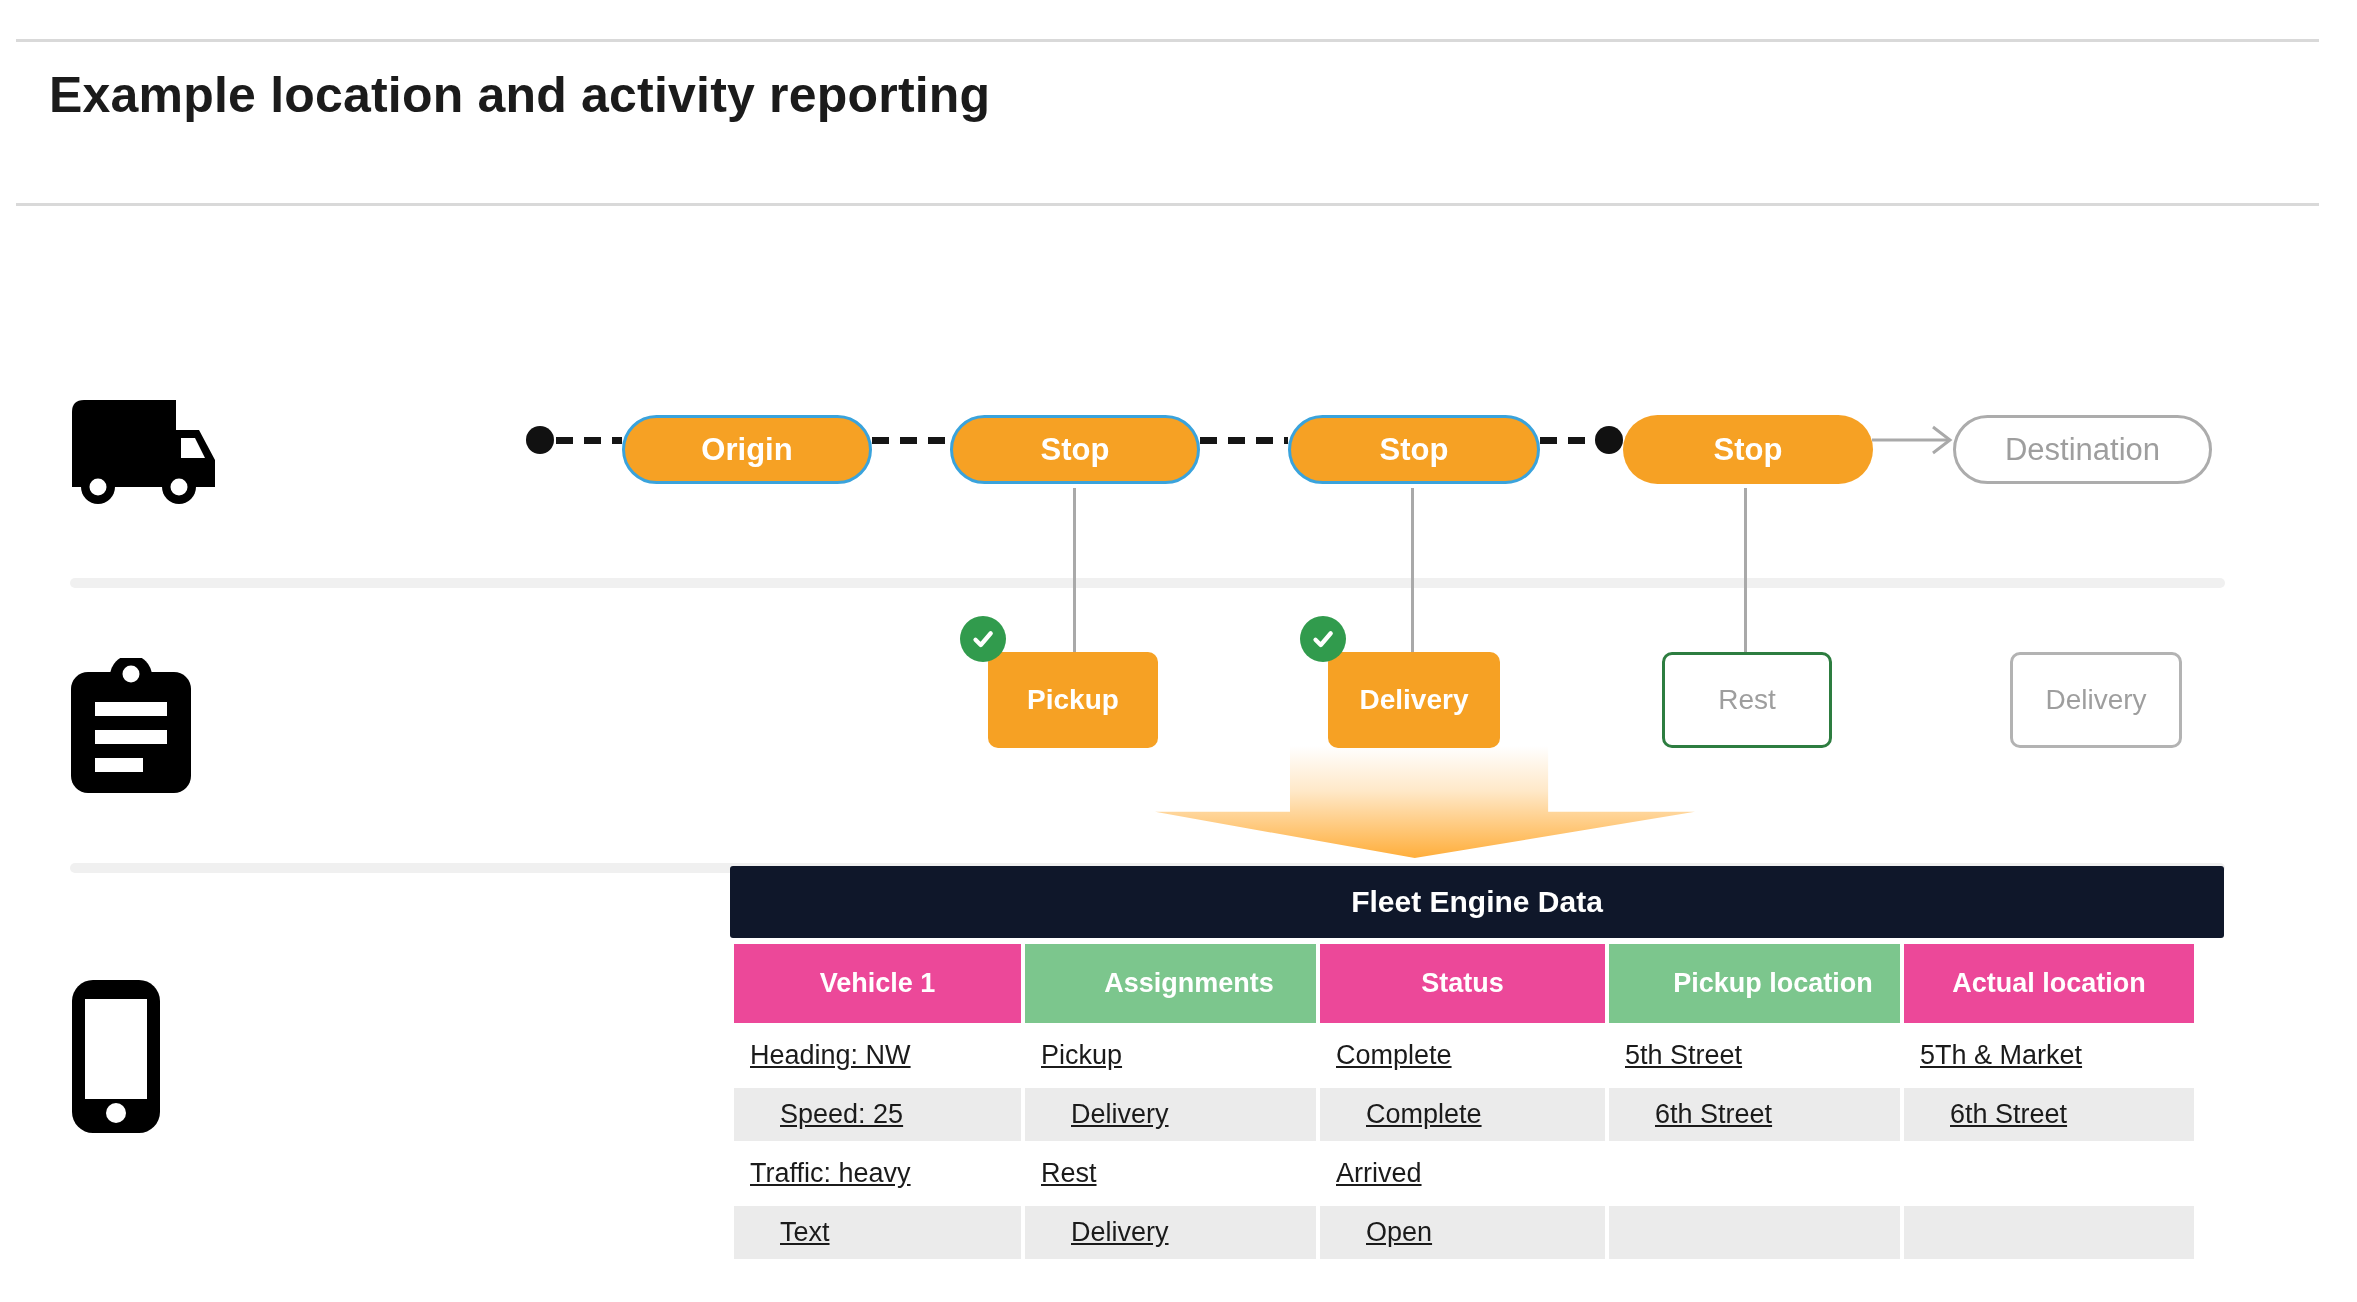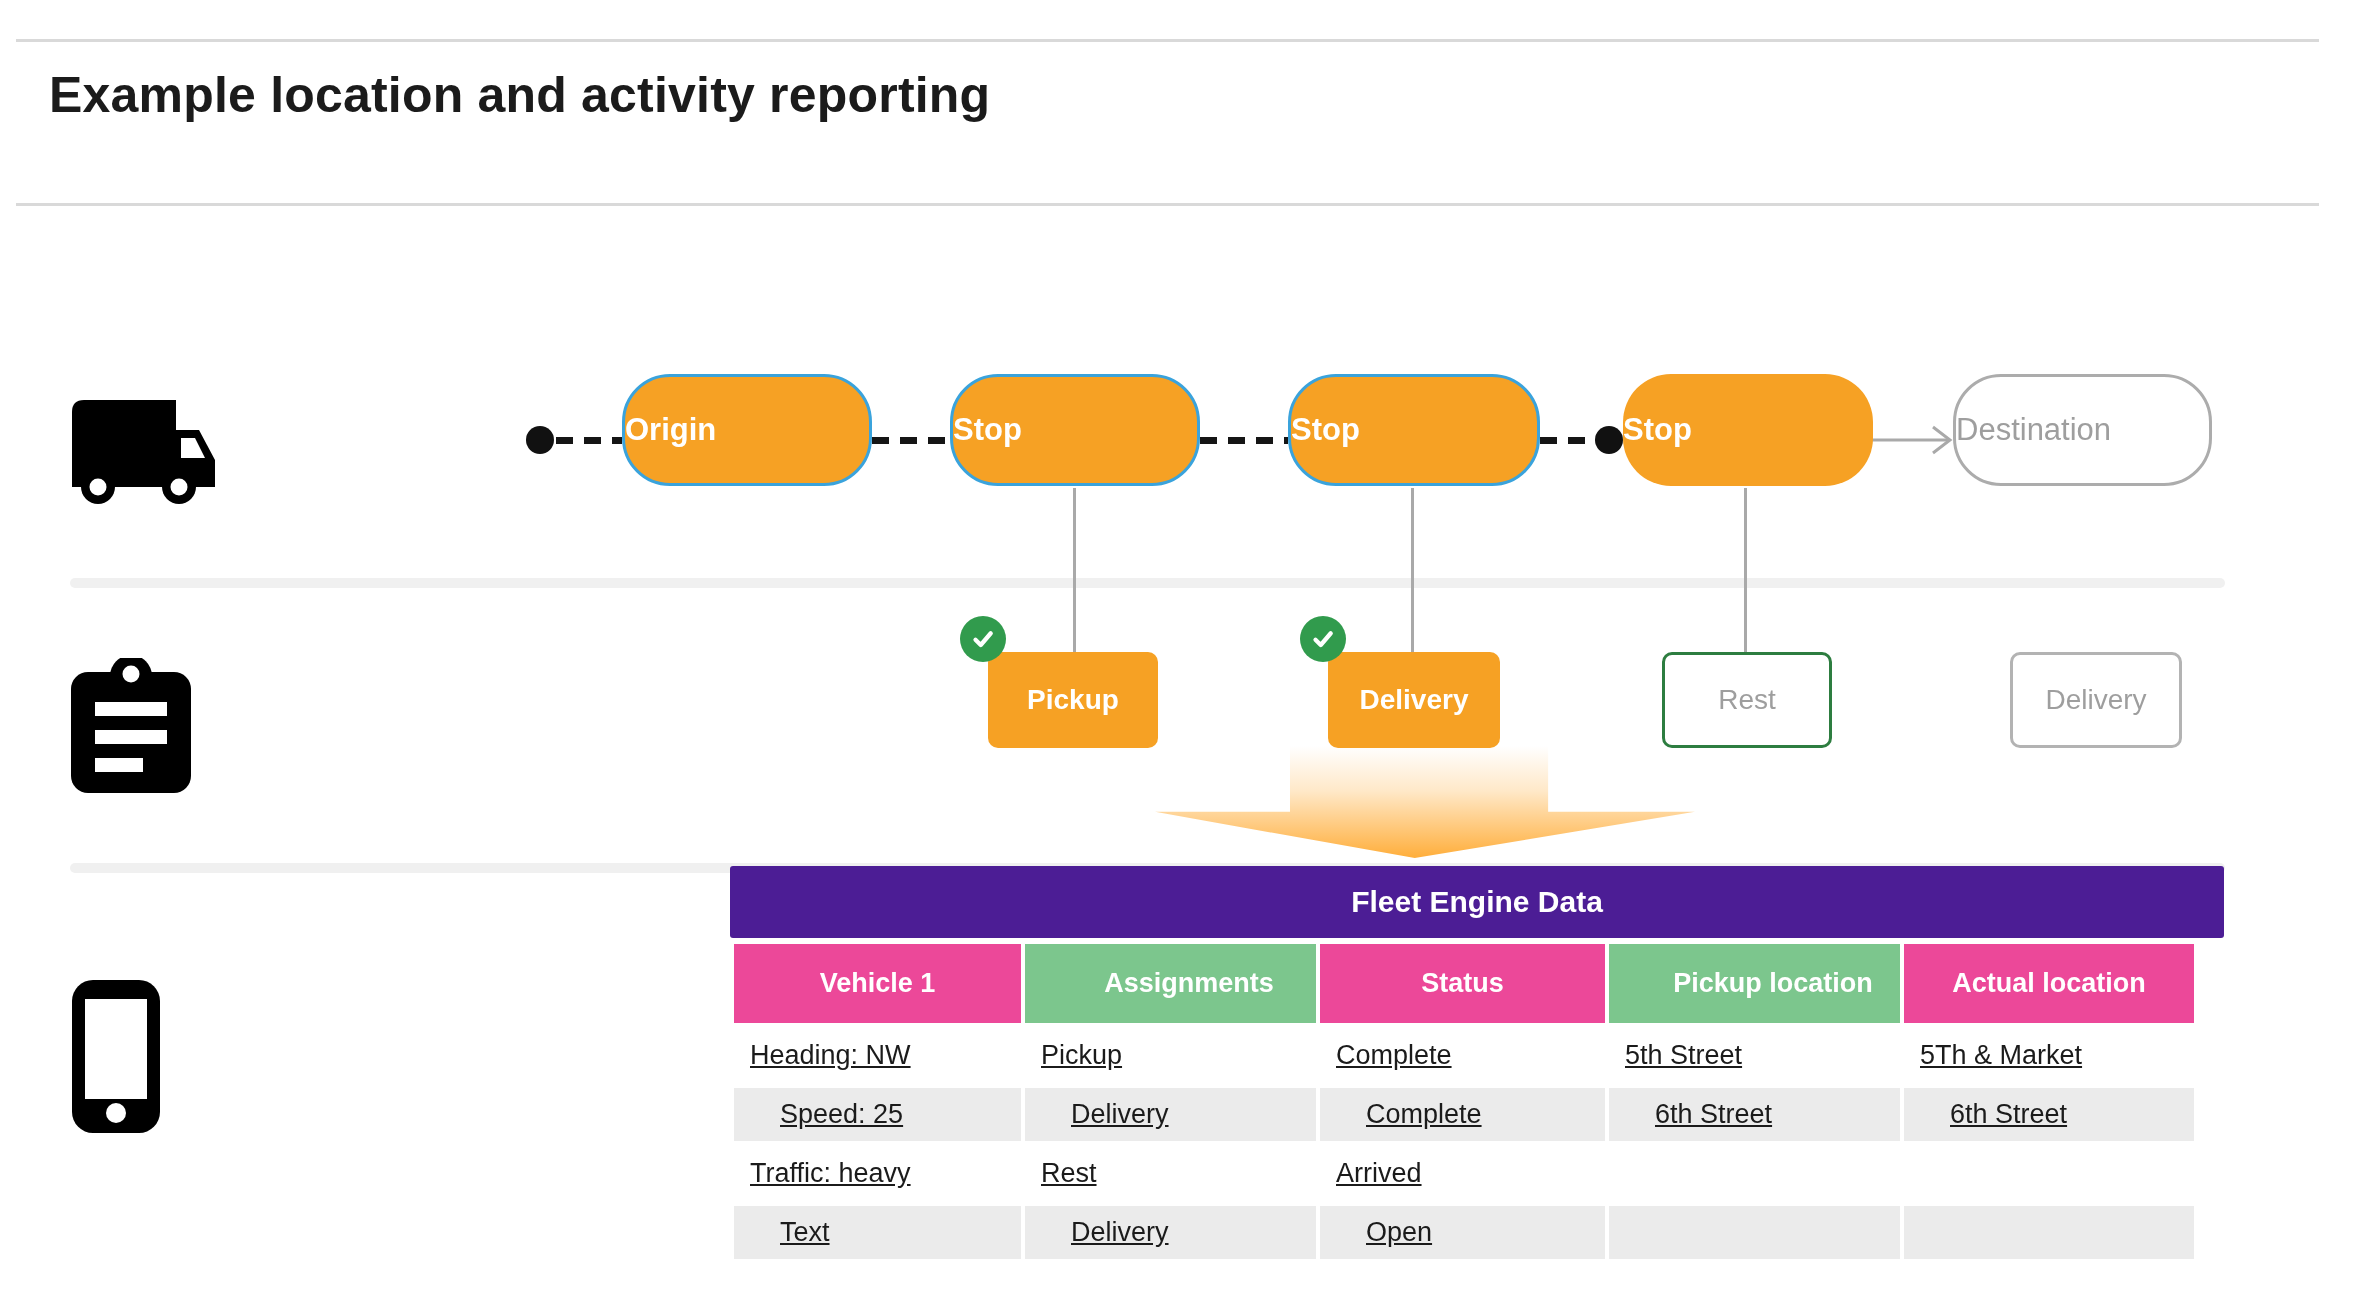"Origin" .pill { height: 112px -> 69px; justify-content: none -> center; top: 374px -> 415px }
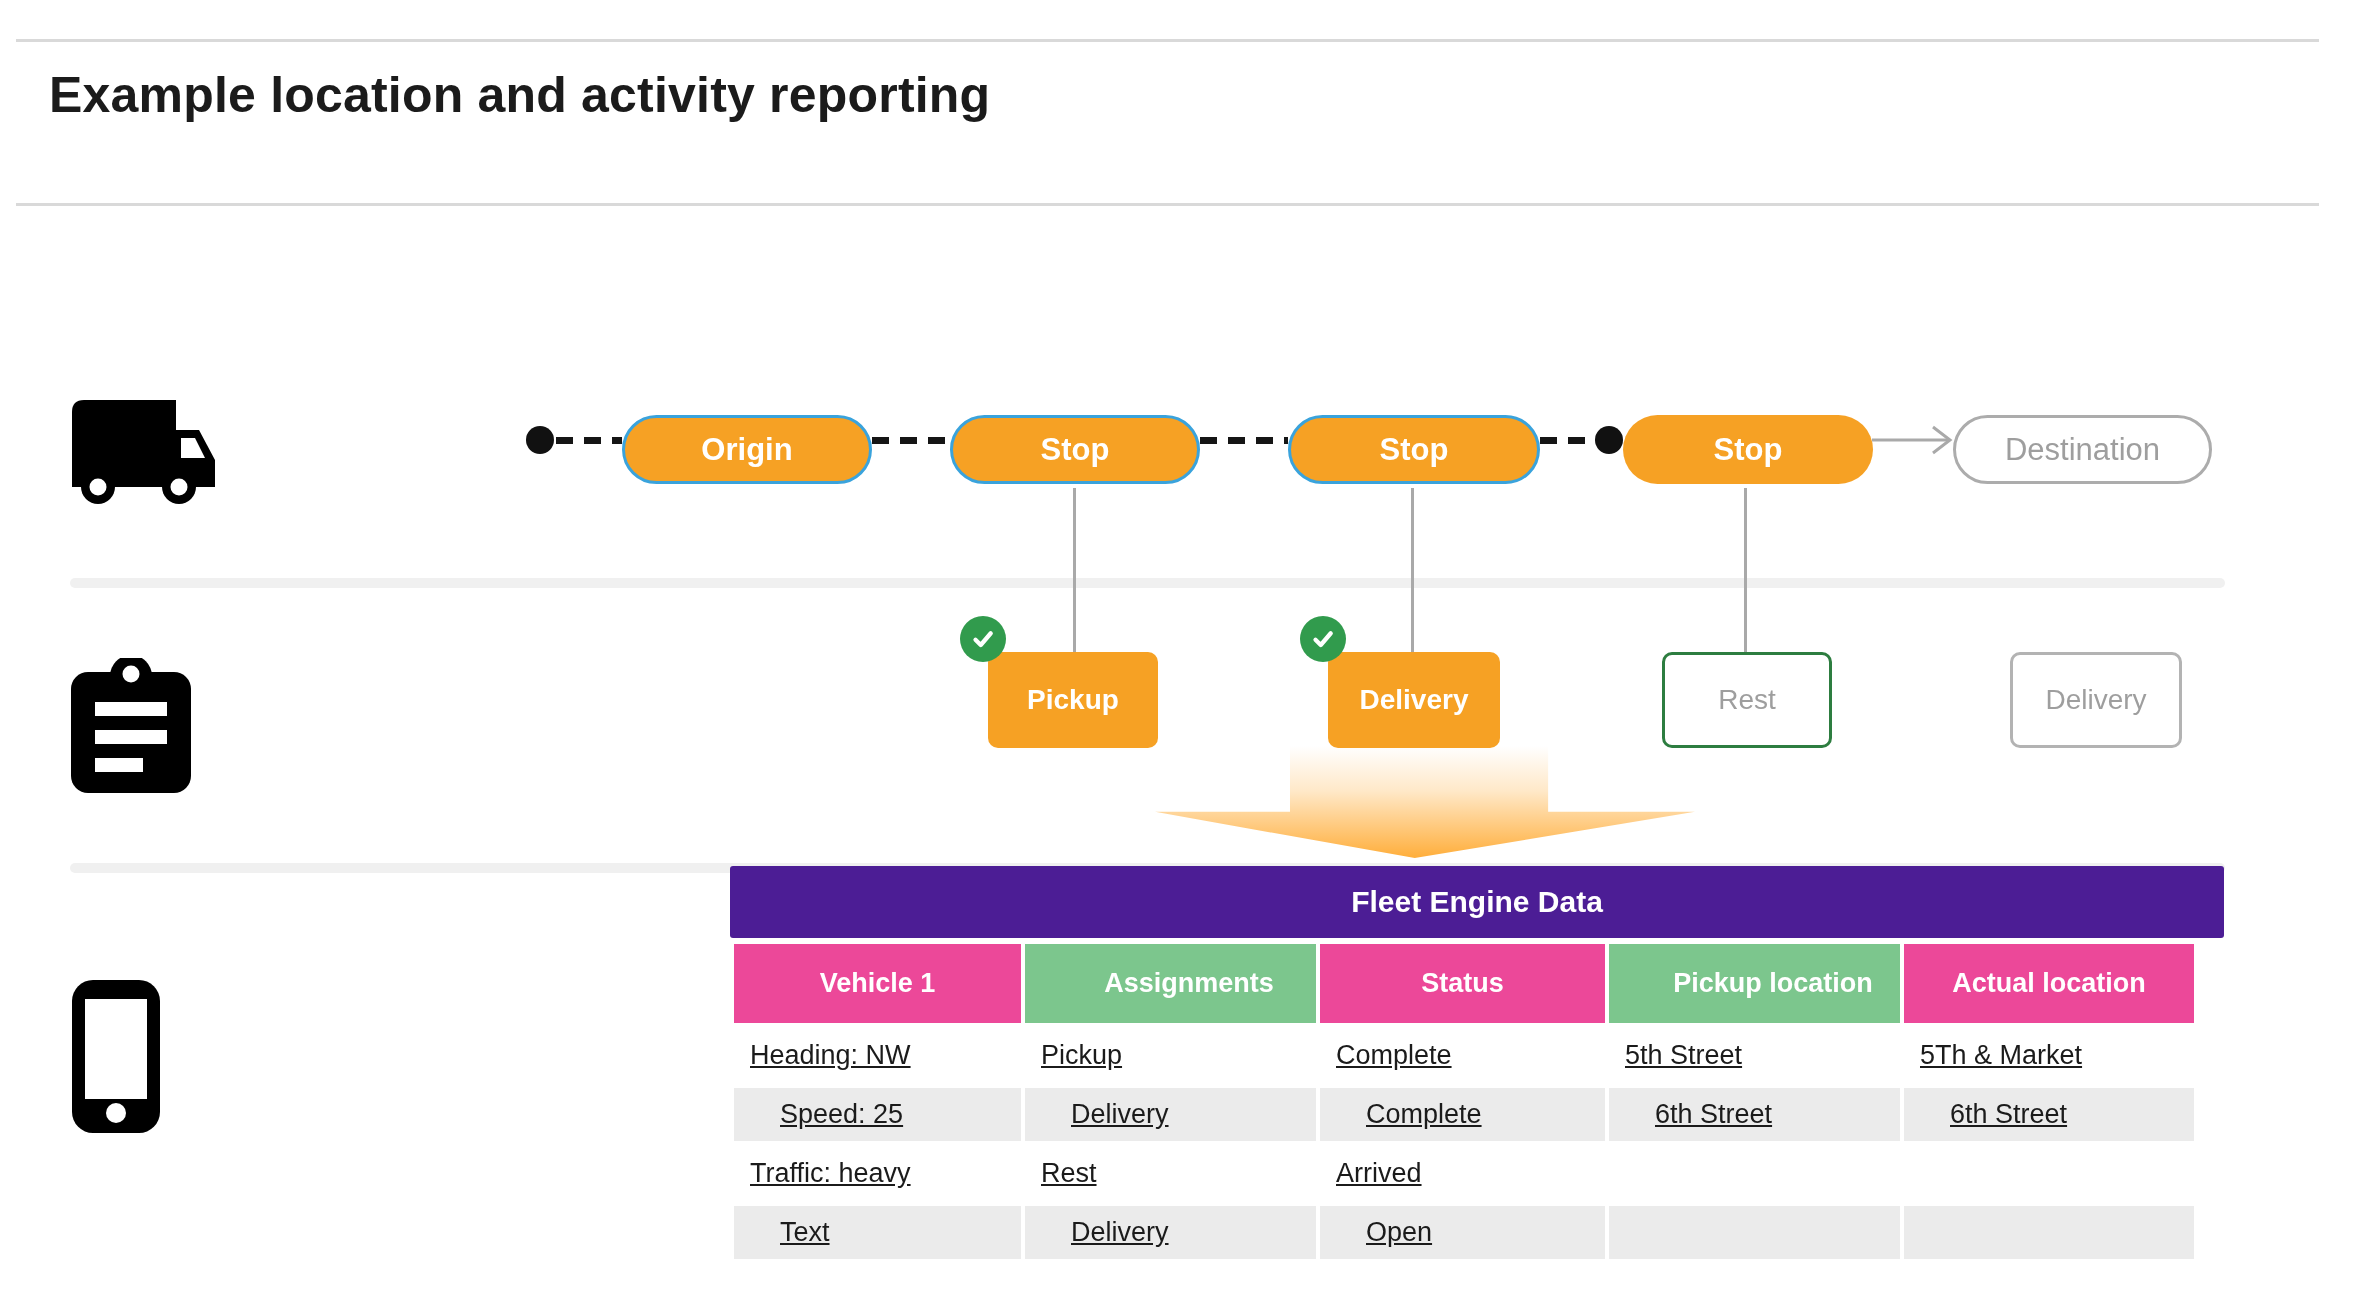"Fleet Engine Data" .tbl-banner { background: #4c1d95 -> #0f172a }
